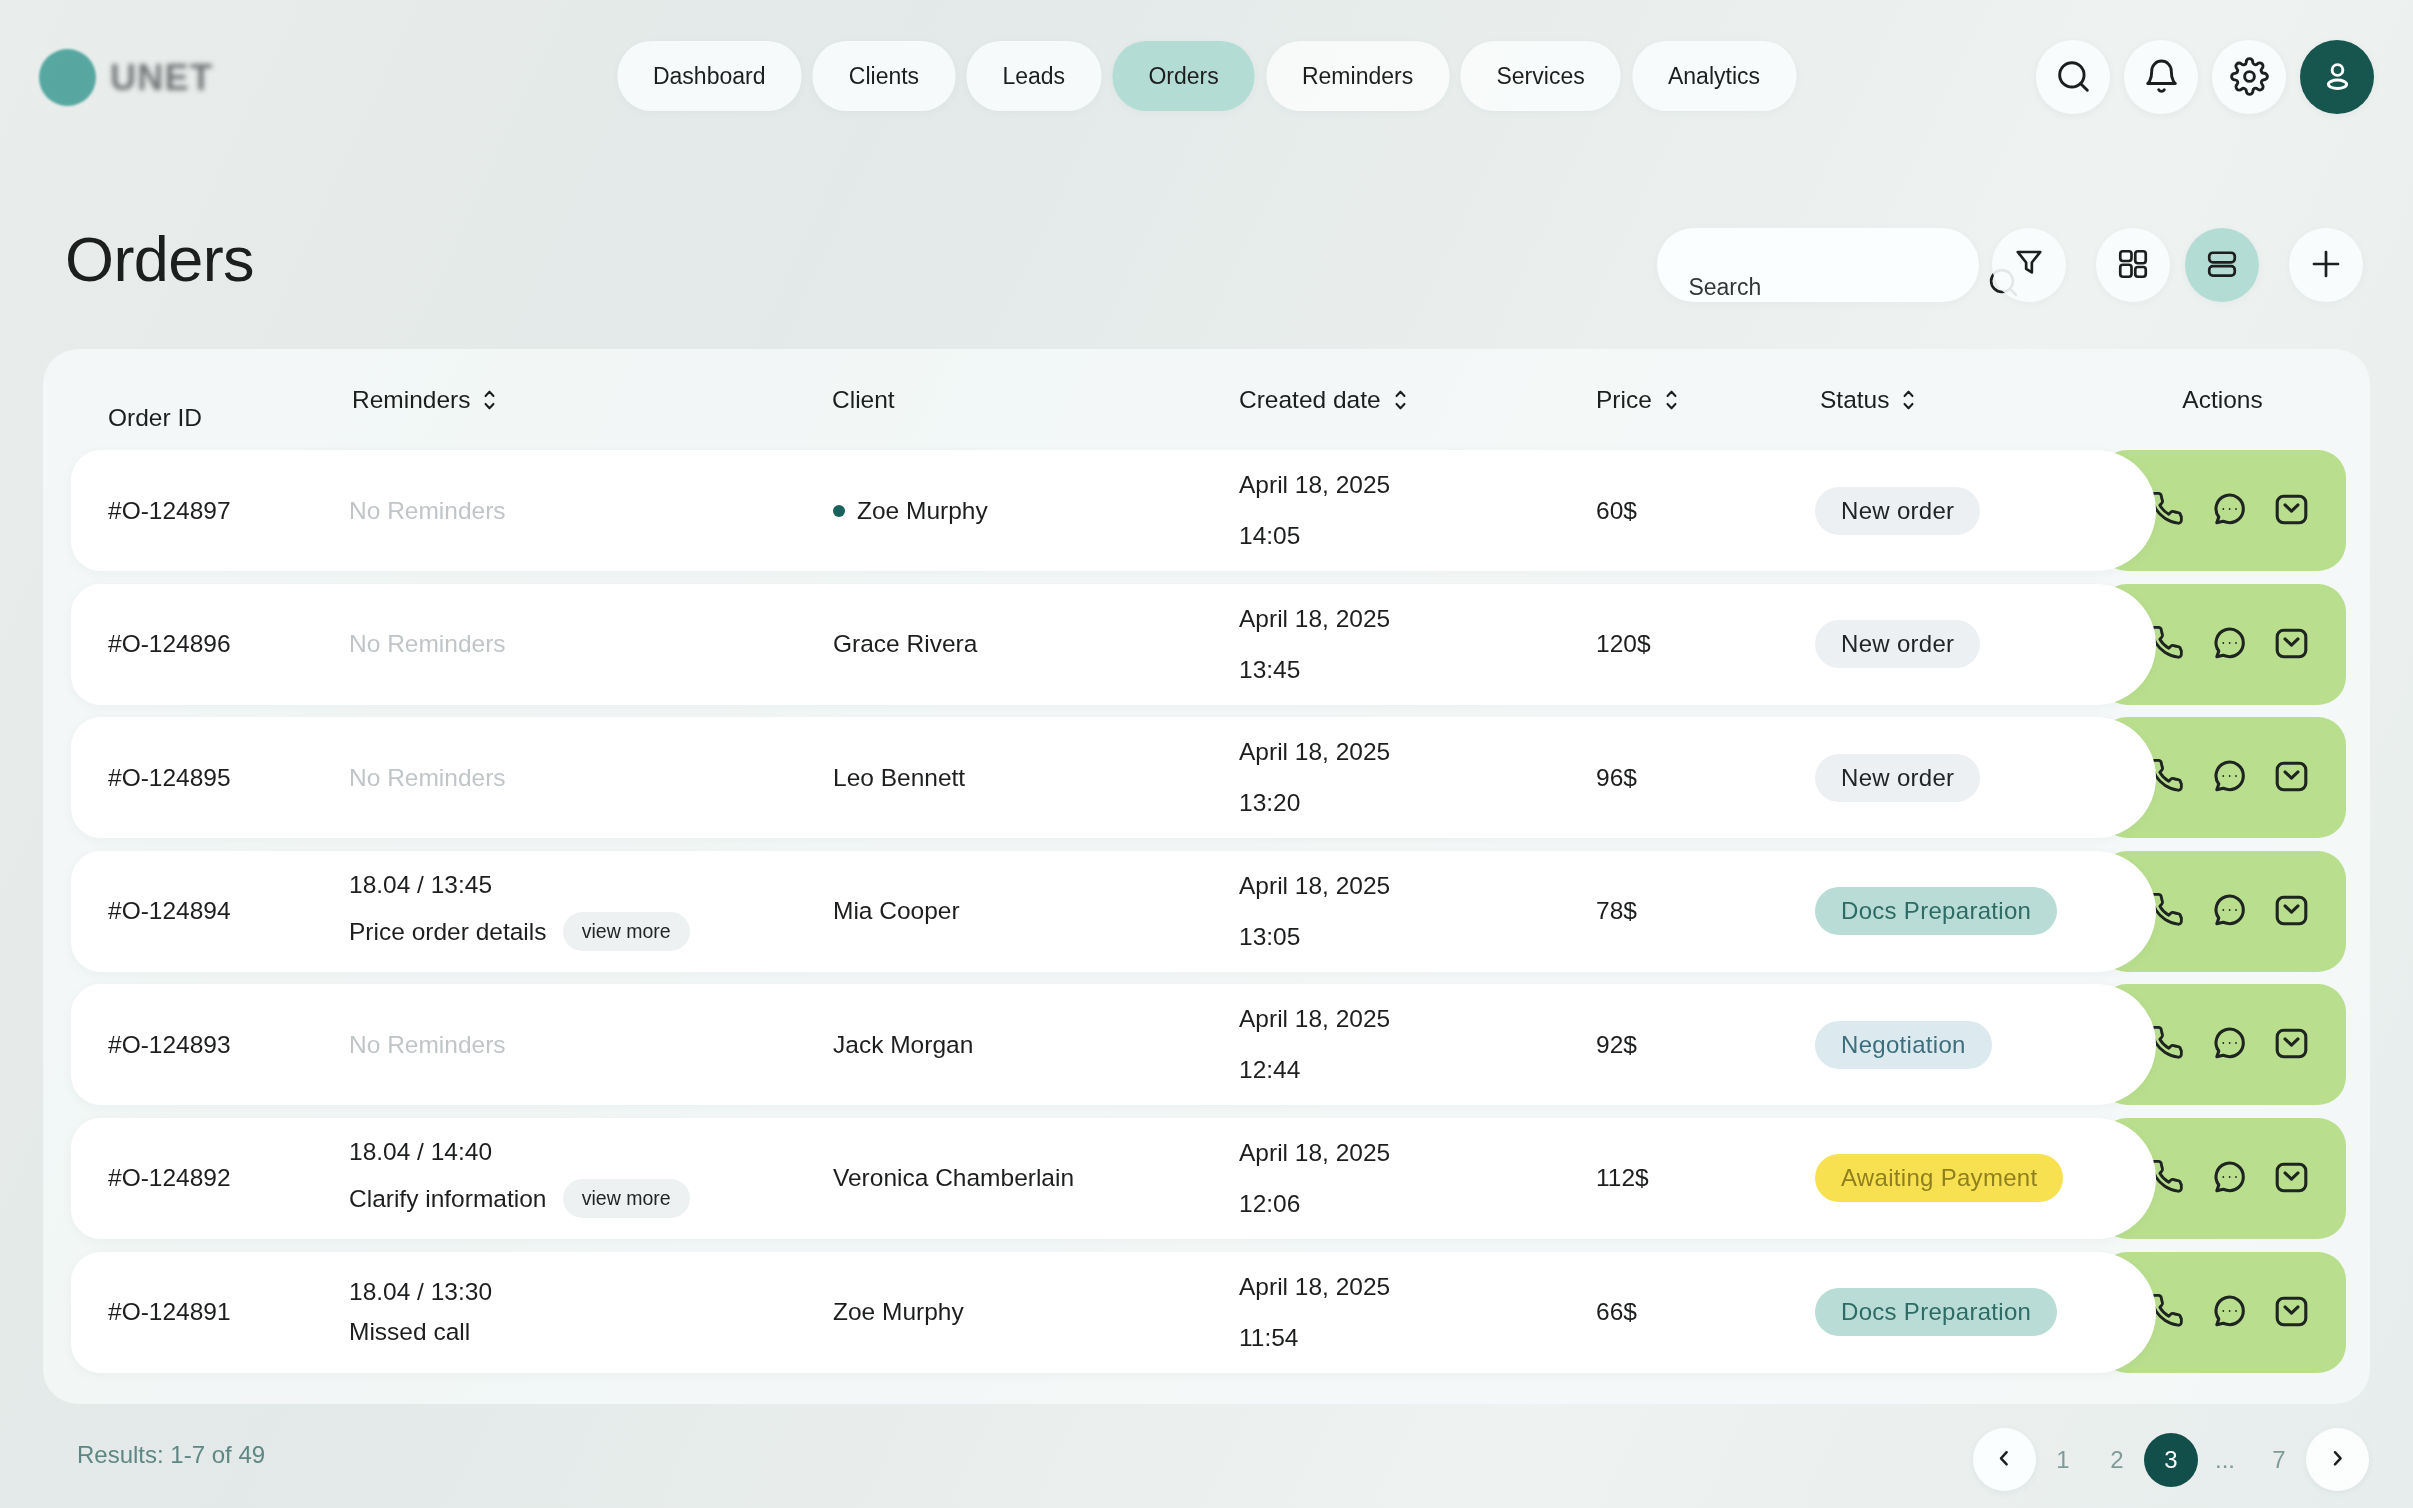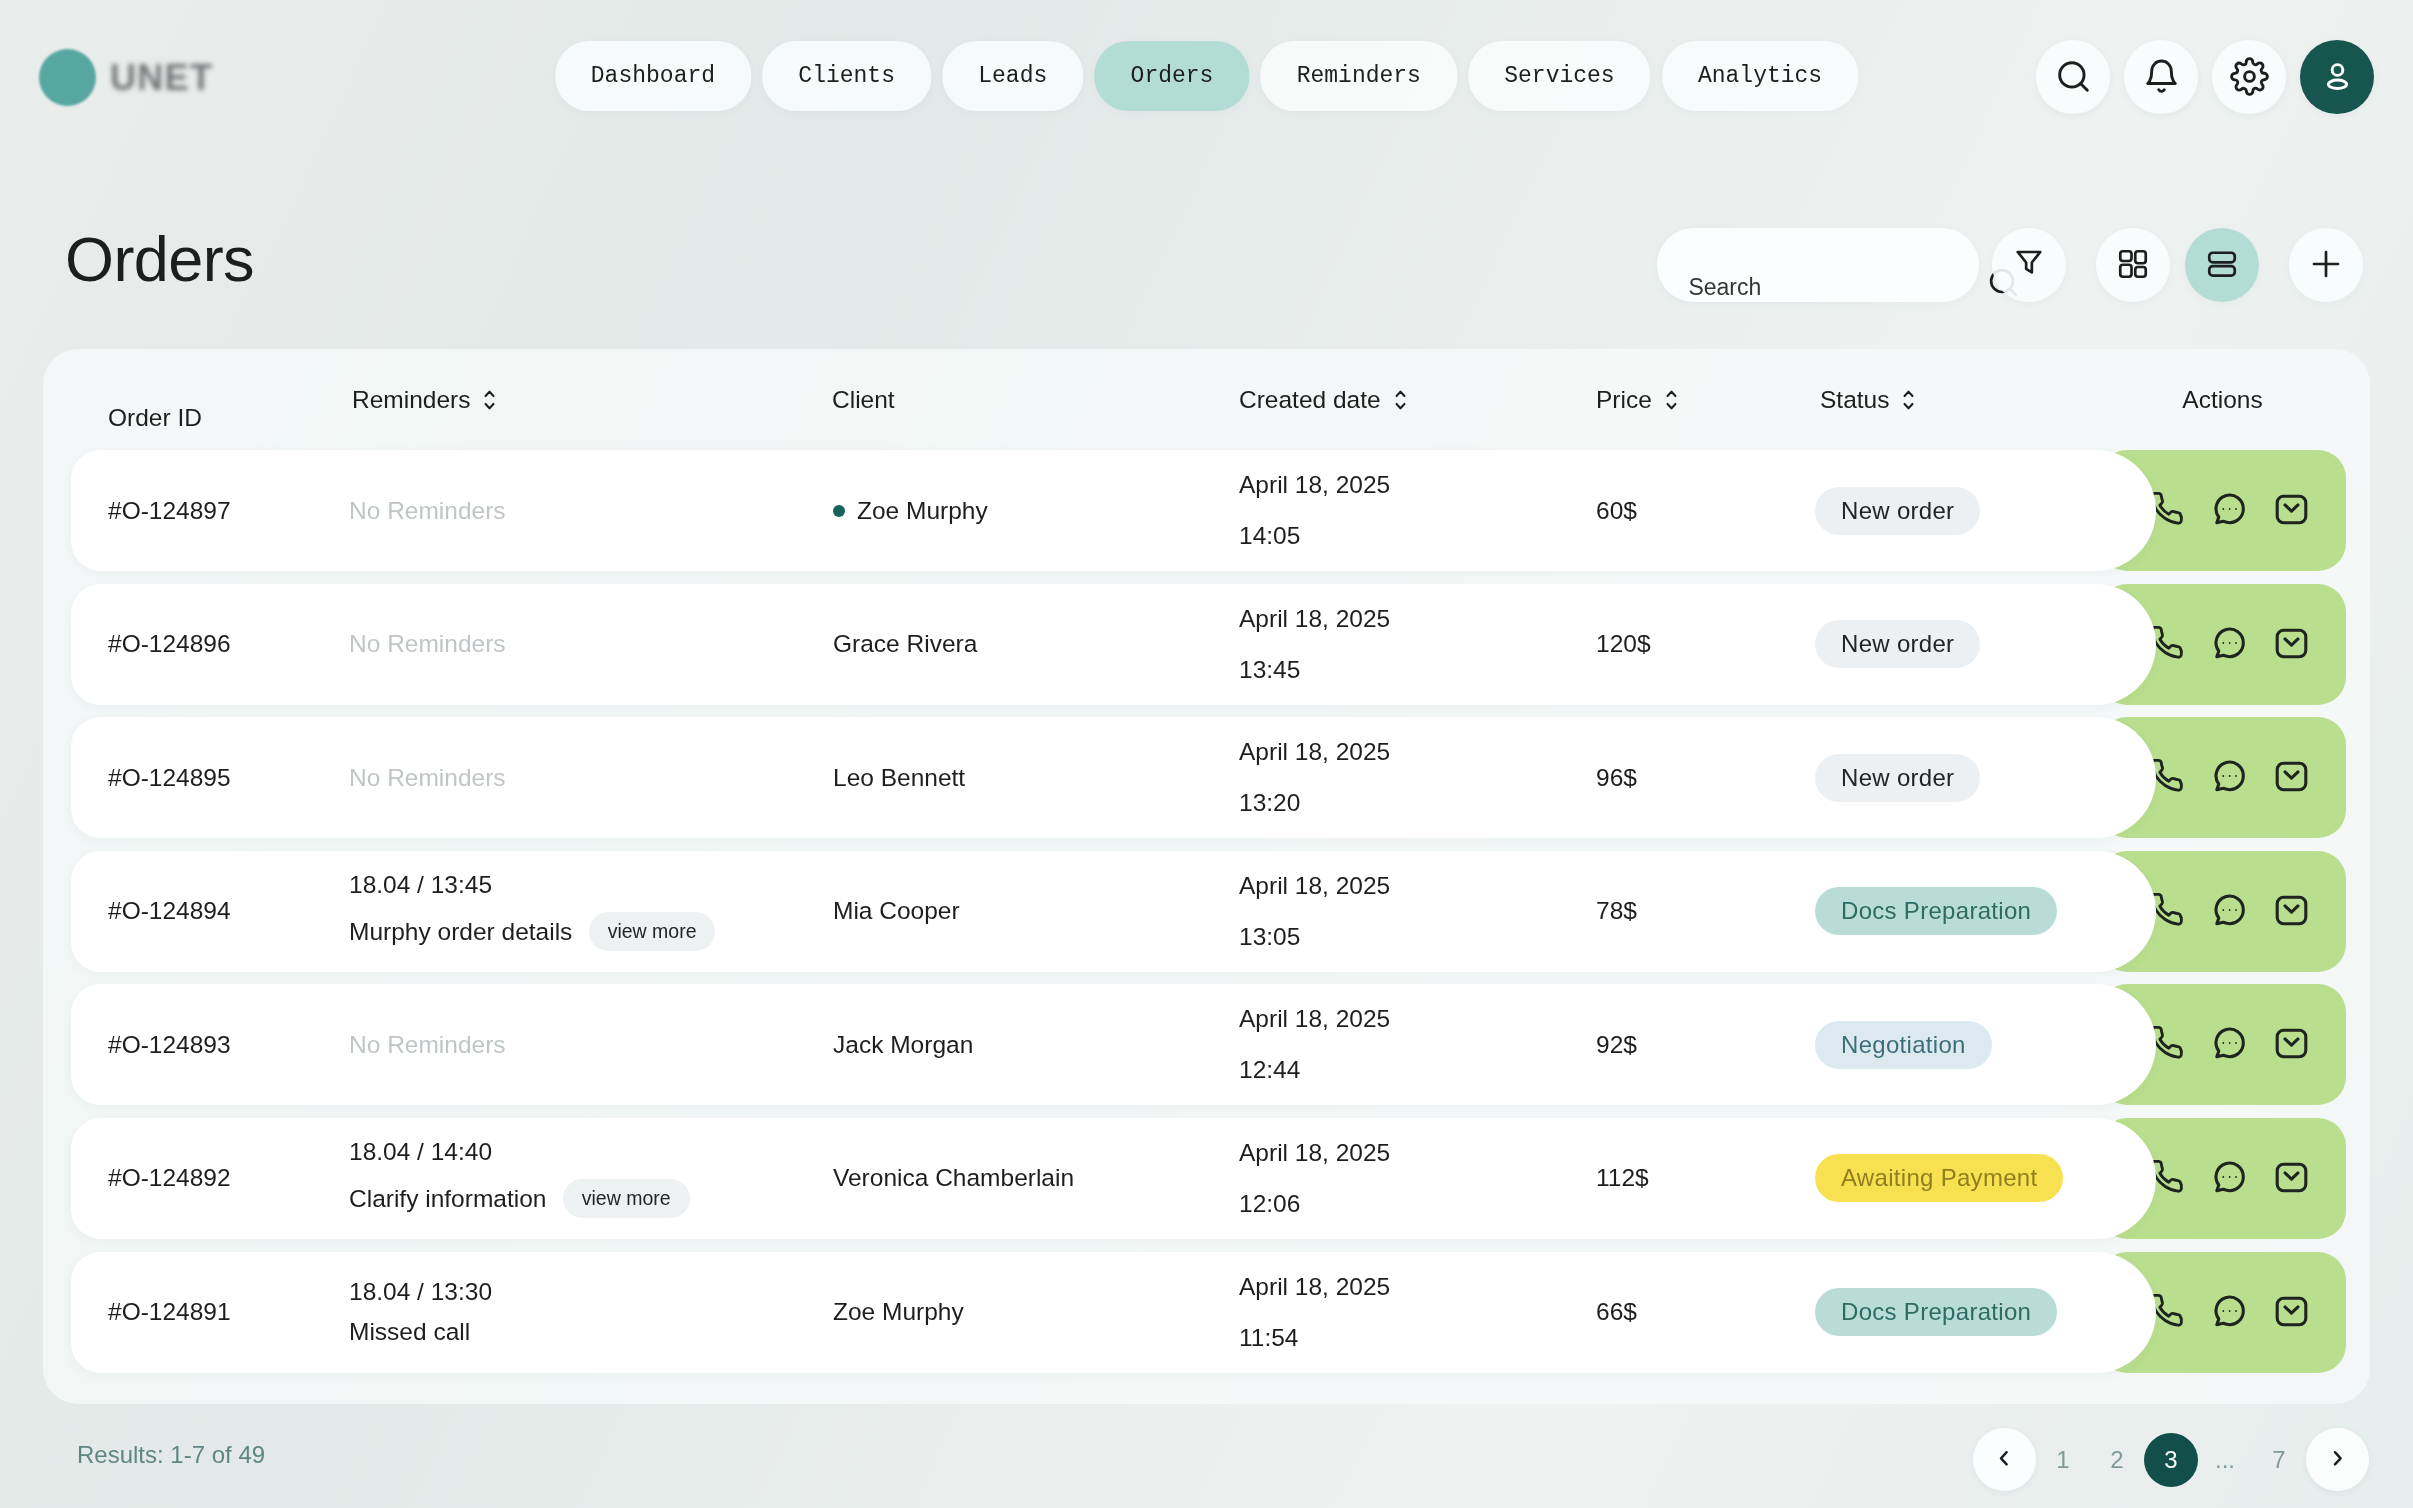"Dashboard" .nav-pill { font-family: Liberation Mono, monospace -> none }
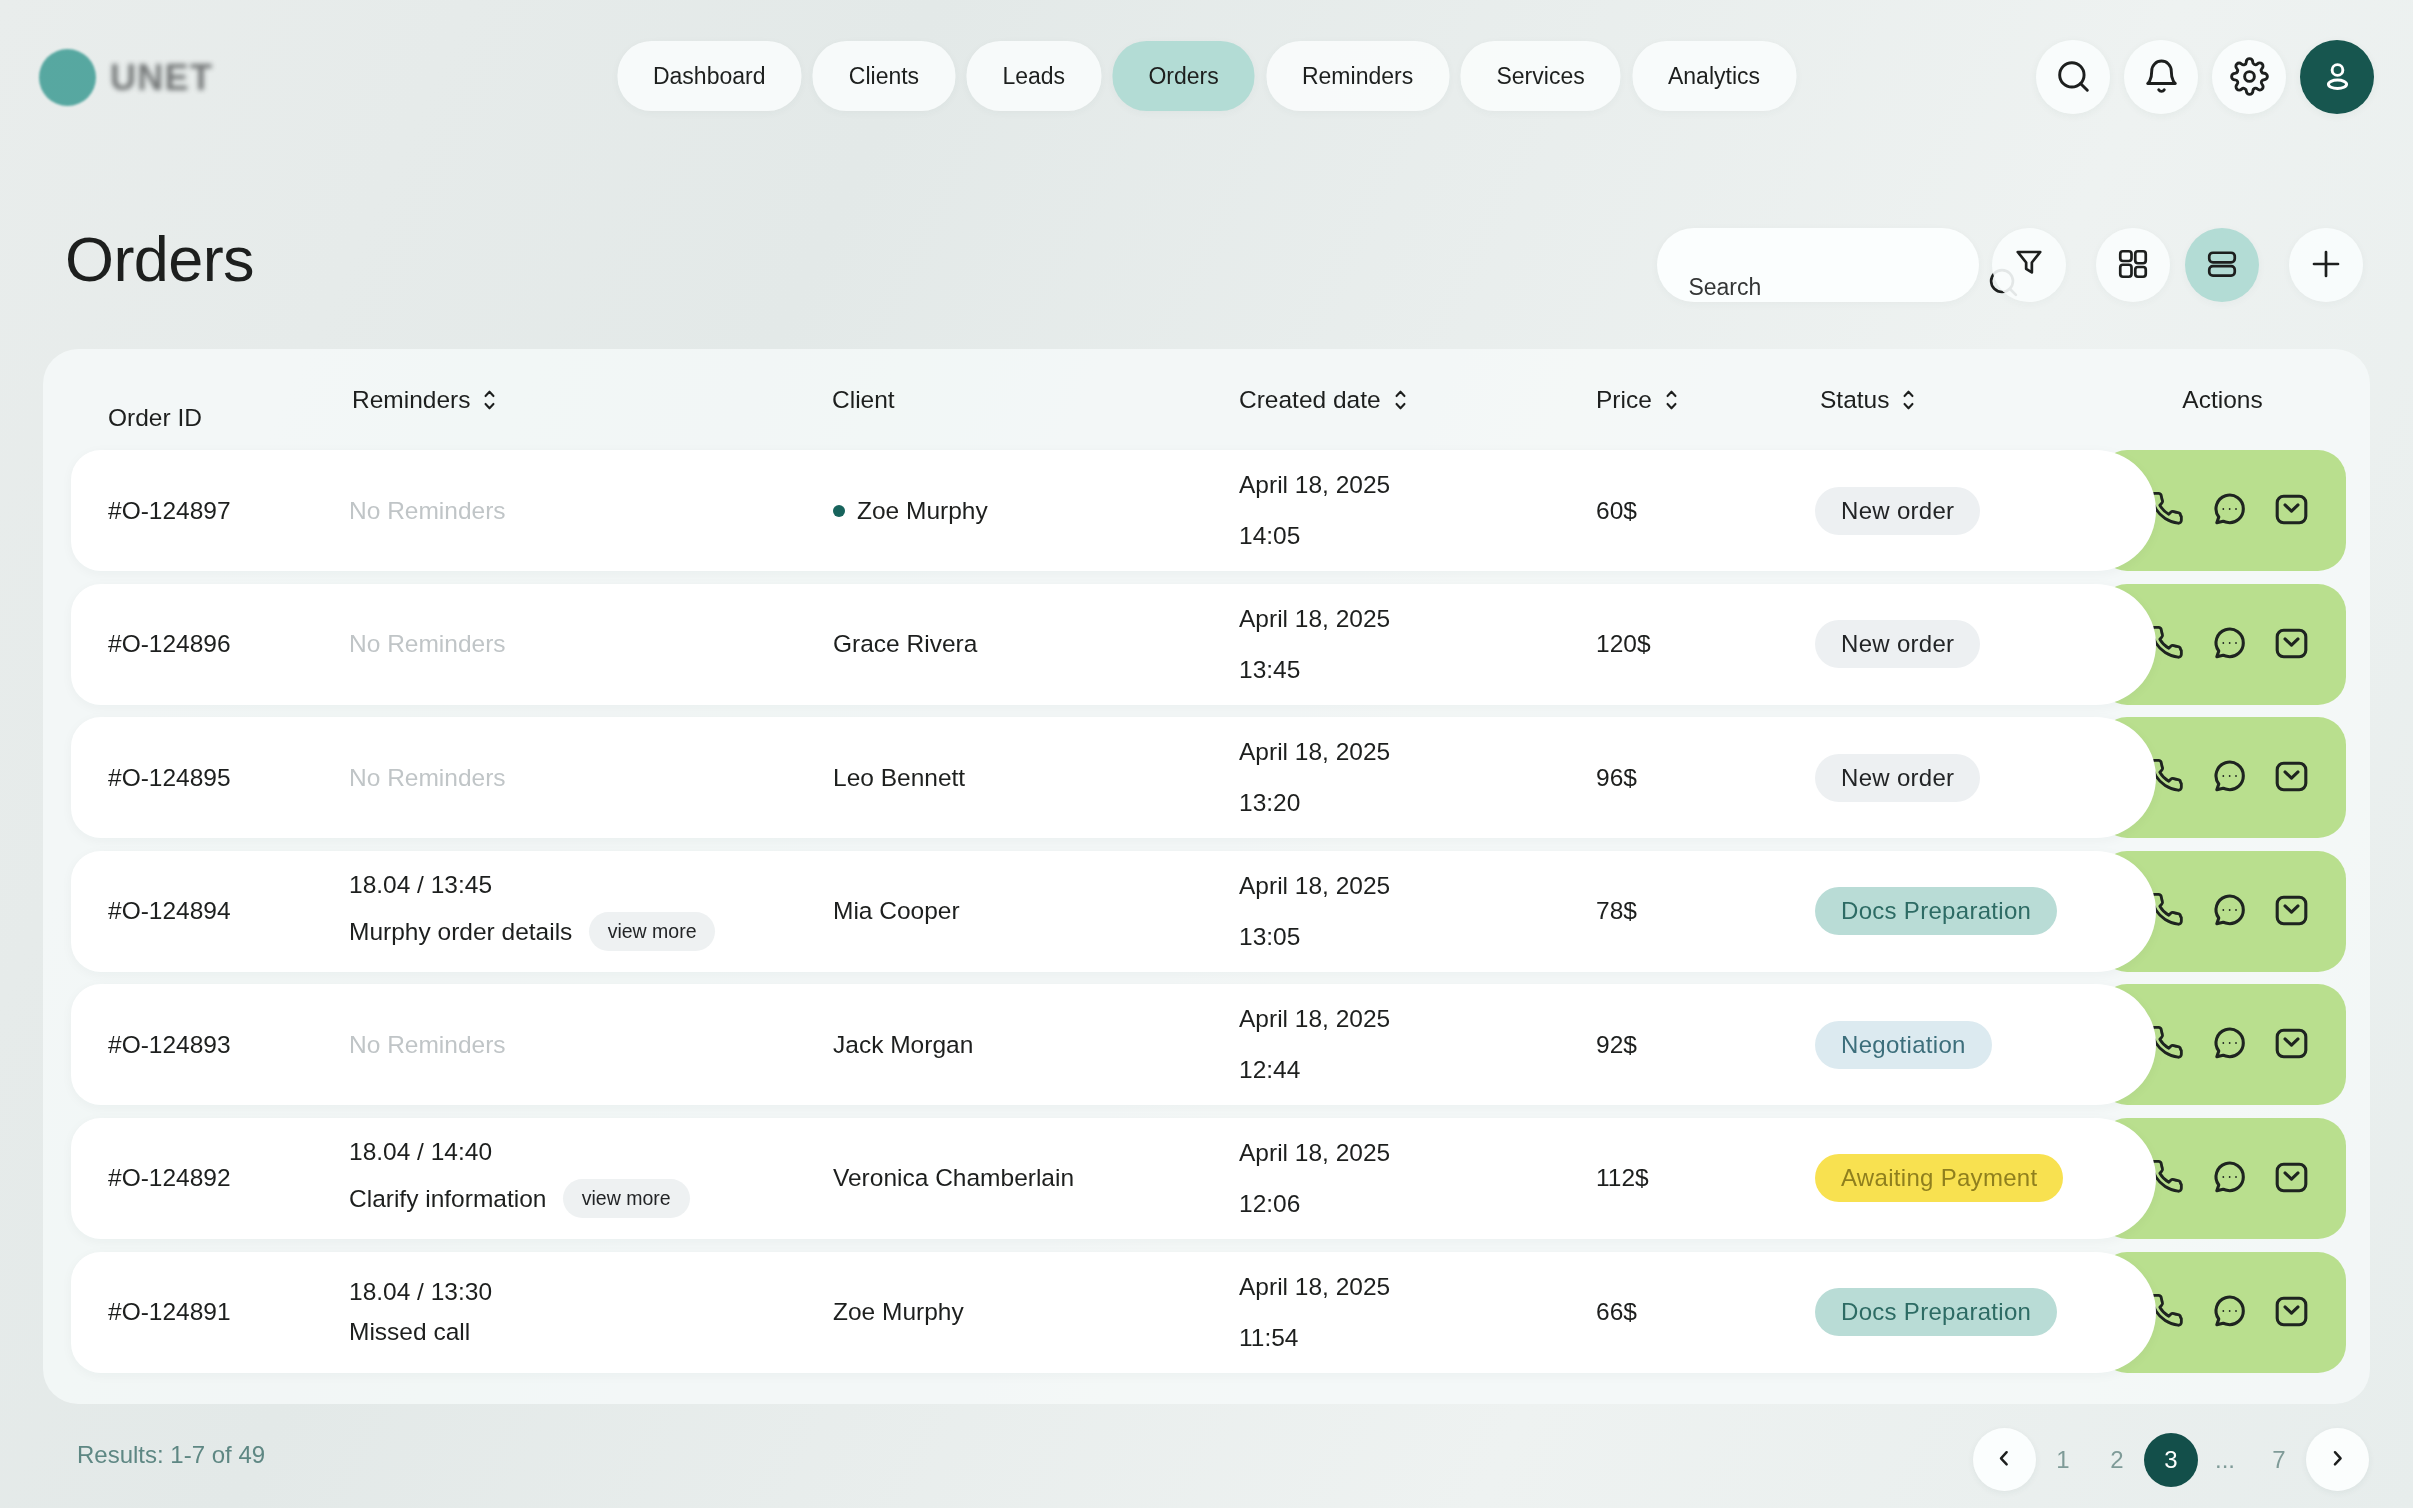"Murphy order details" span { text: Murphy -> Price }
